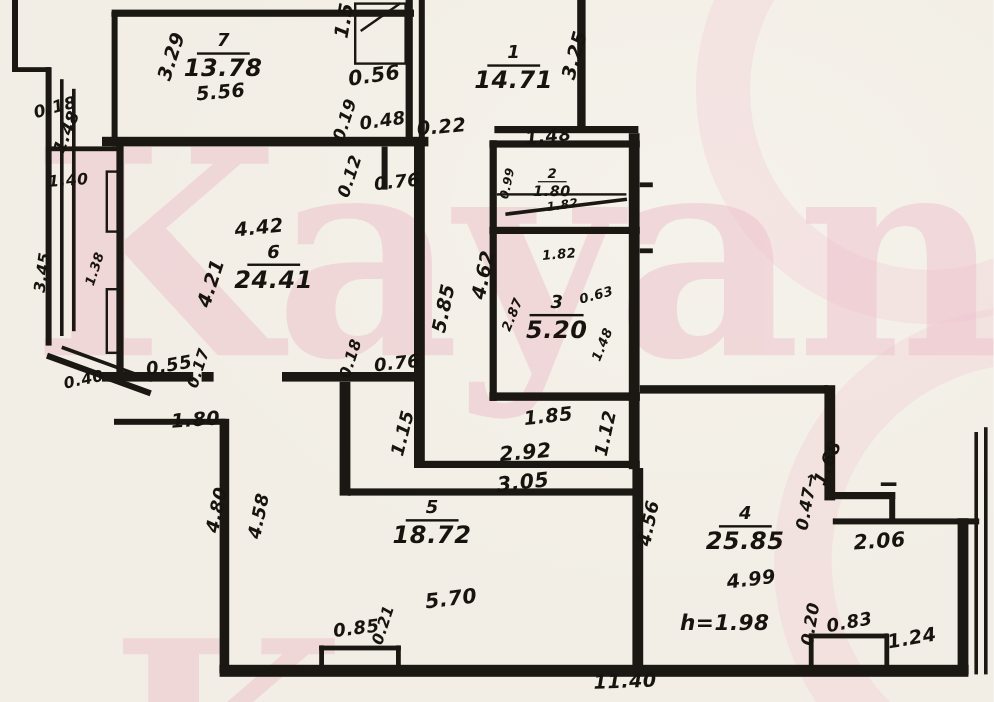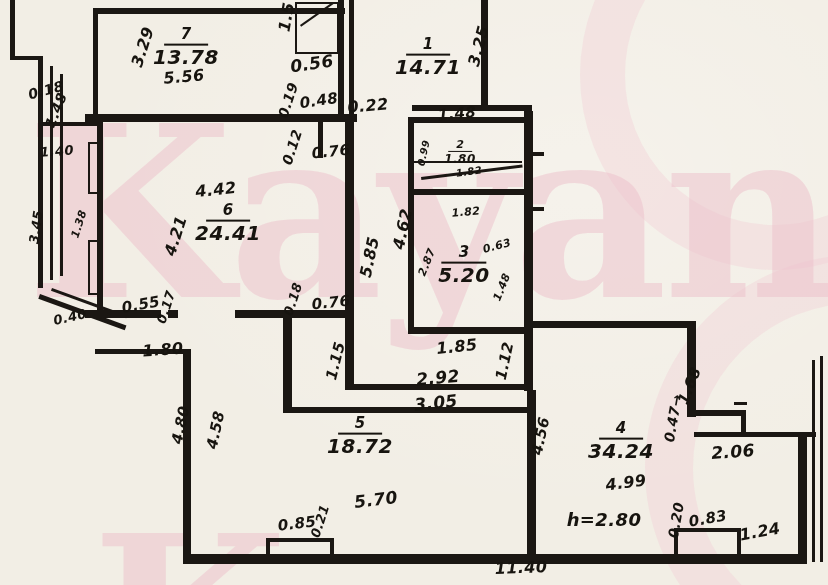"34.24" span.area { text: 34.24 -> 25.85 }
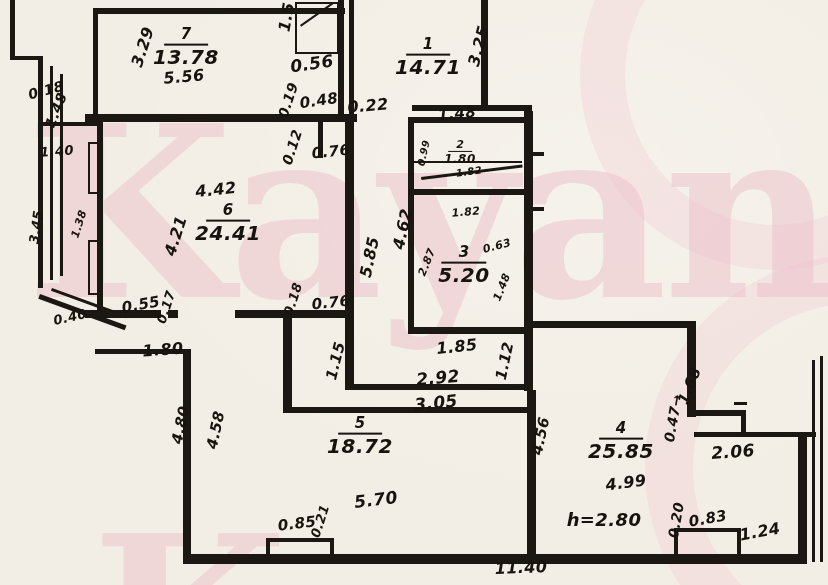"h=2.80" div.lbl { text: 2.80 -> 1.98 }
